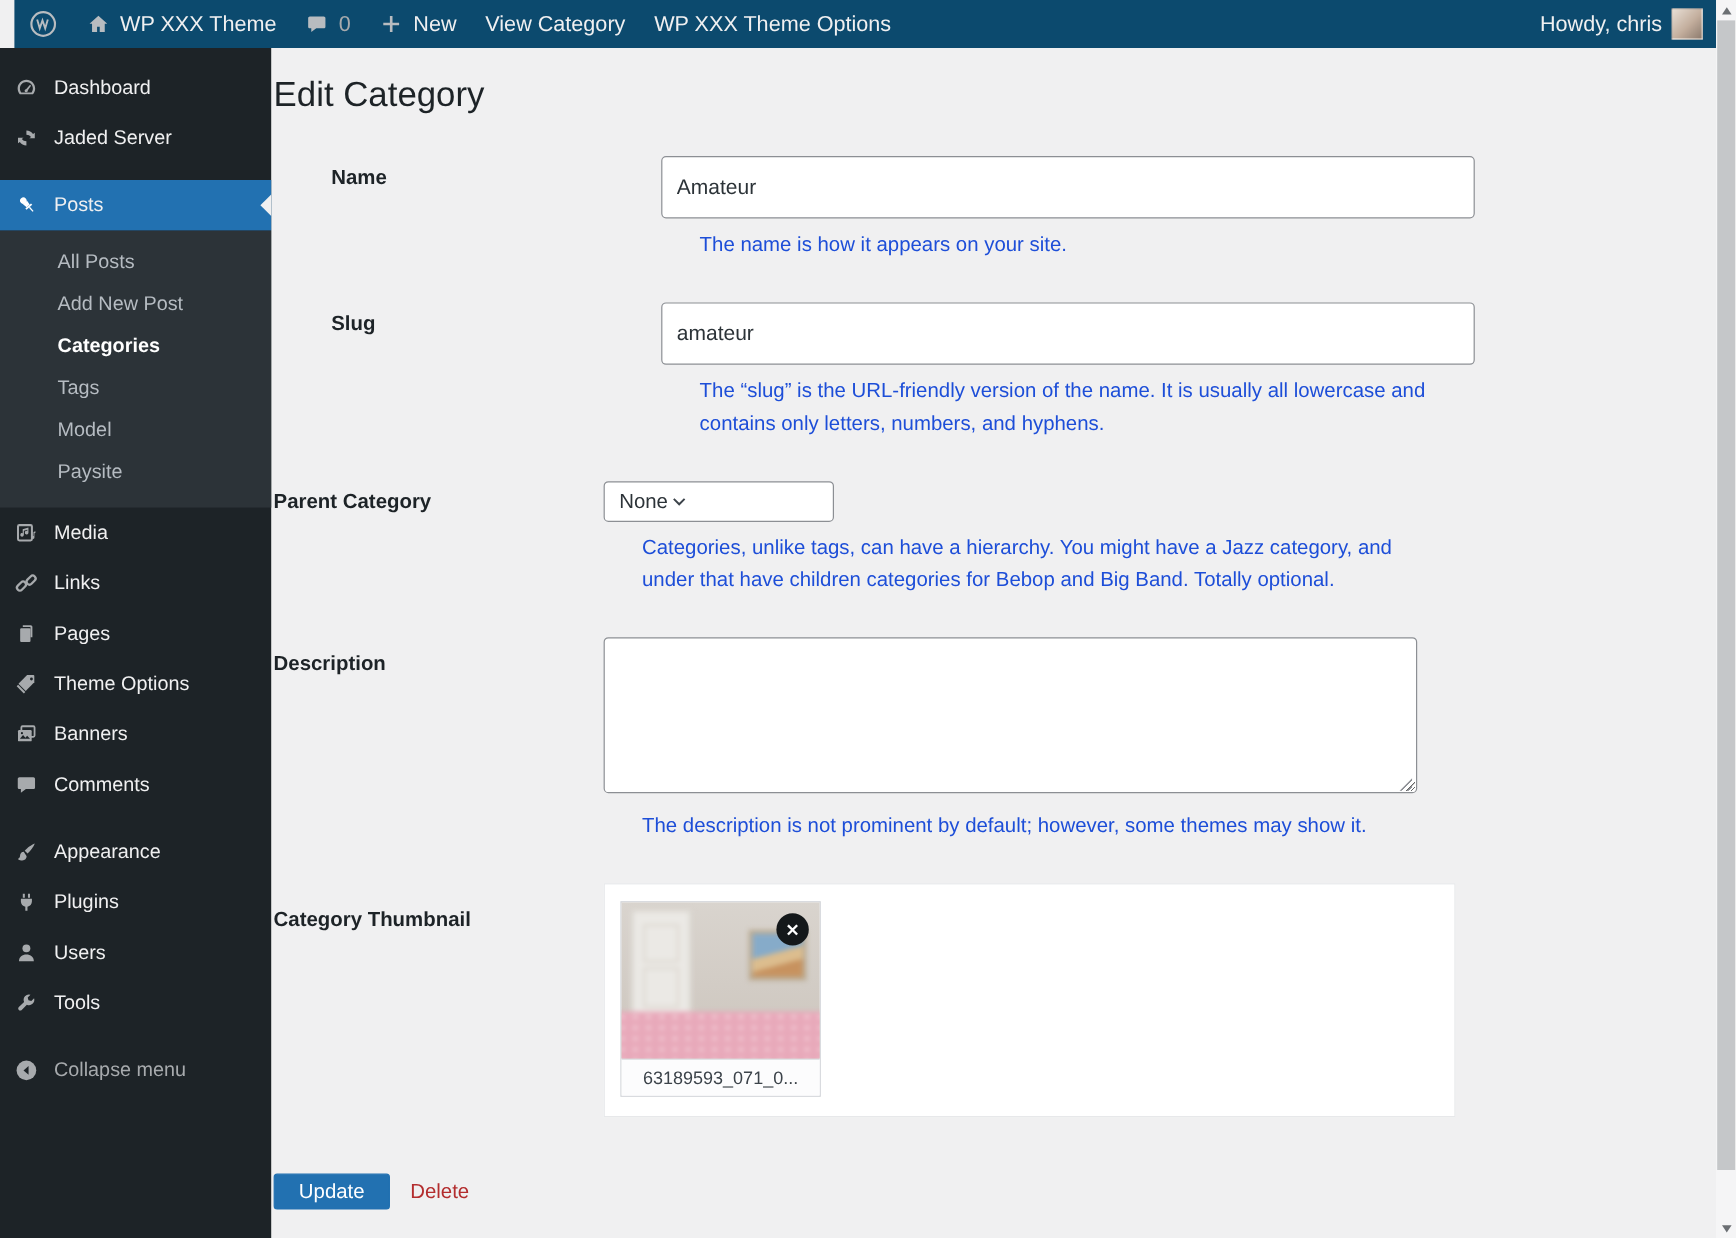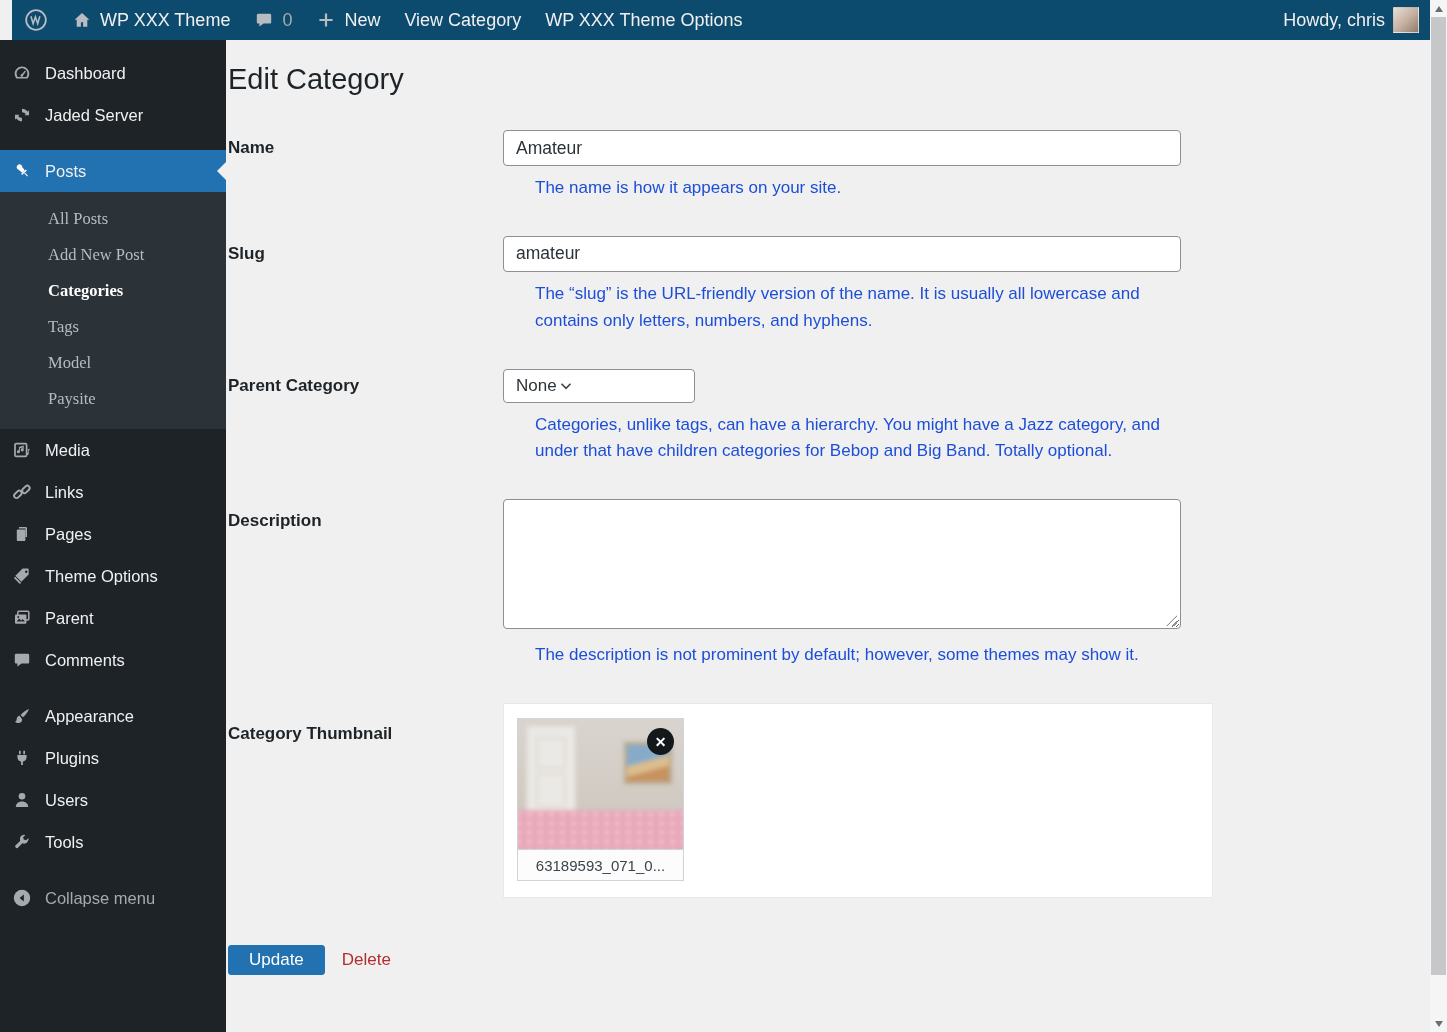"Name" .vc36 .row-label { margin-left: none -> 48px }
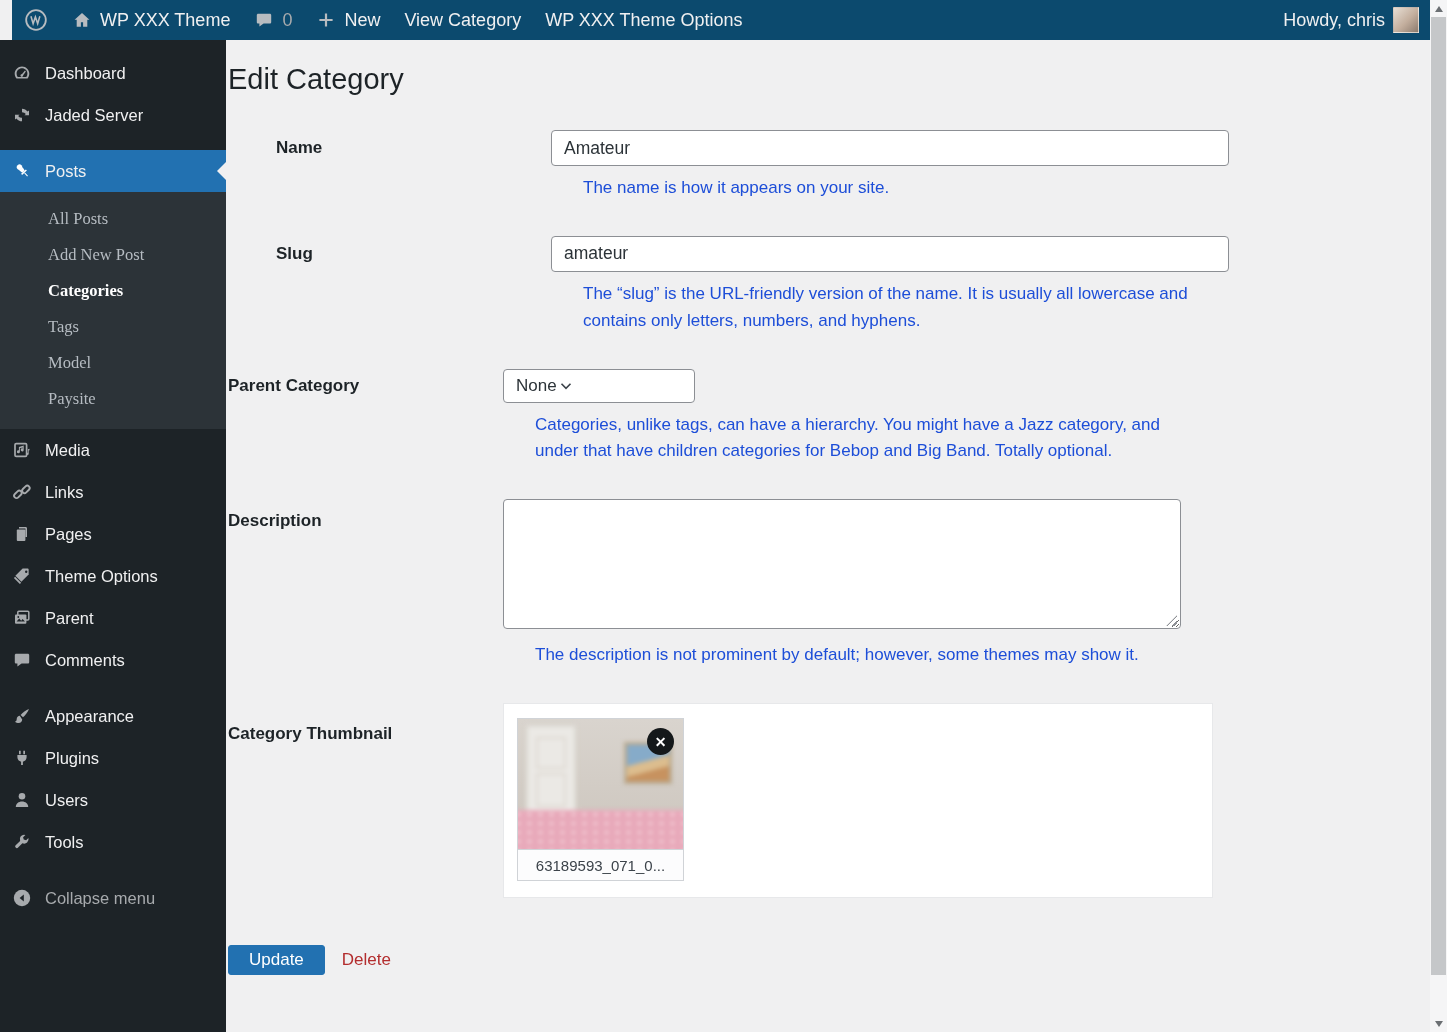"Amateur" .text-input { height: 36px -> 52px }
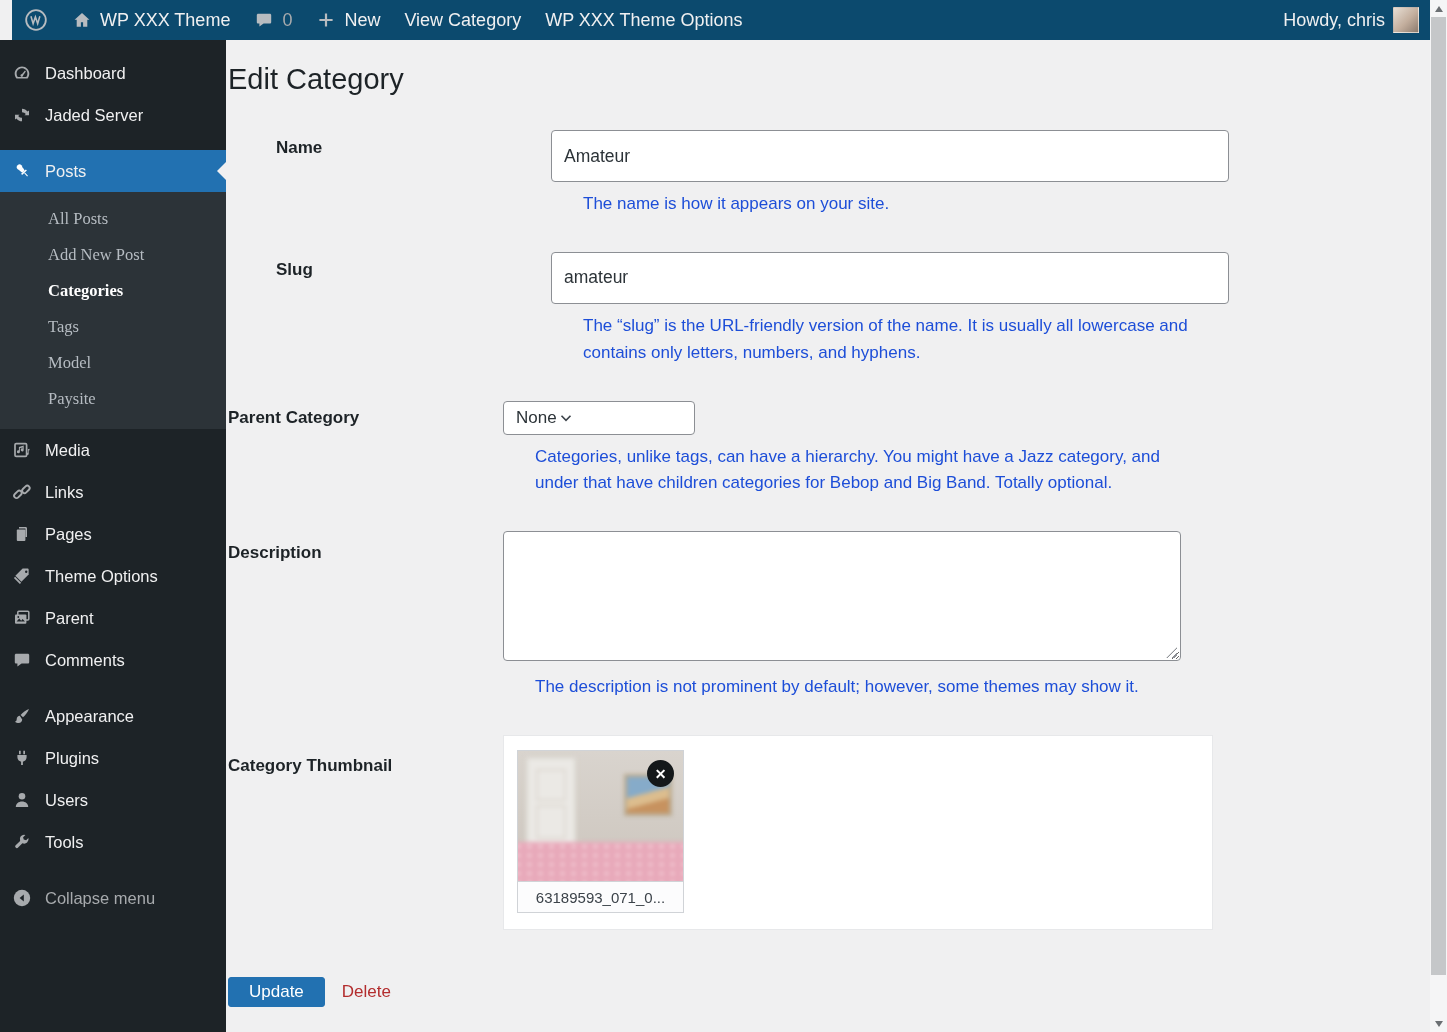"All Posts" .smi { font-family: Liberation Serif, serif -> none }
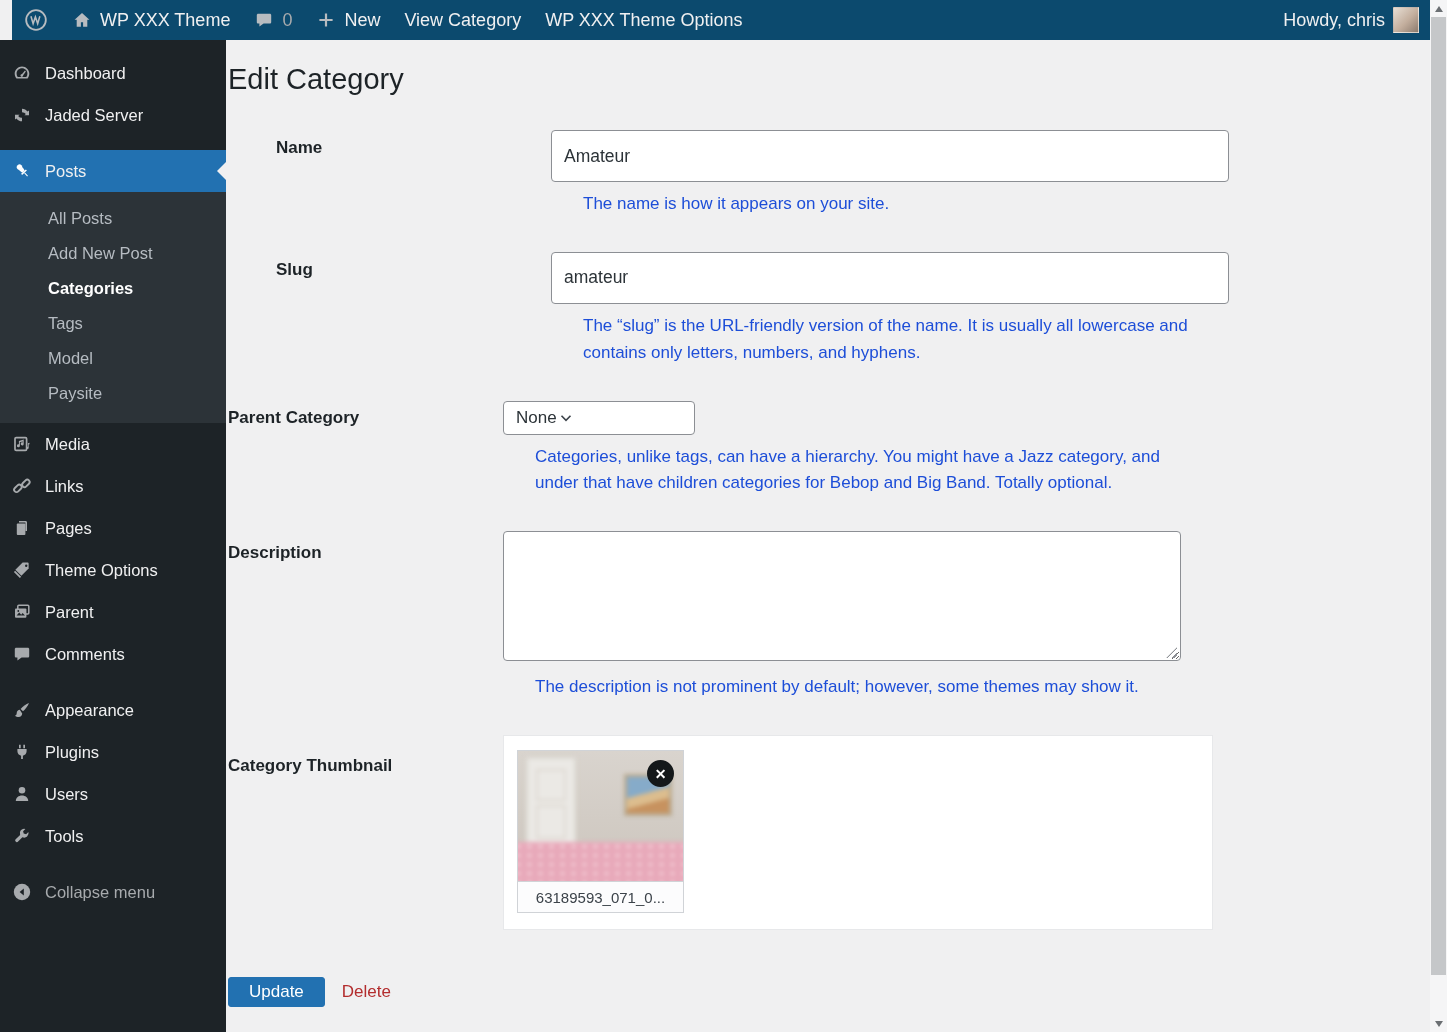"Parent" span.mi-label { text: Parent -> Banners }
